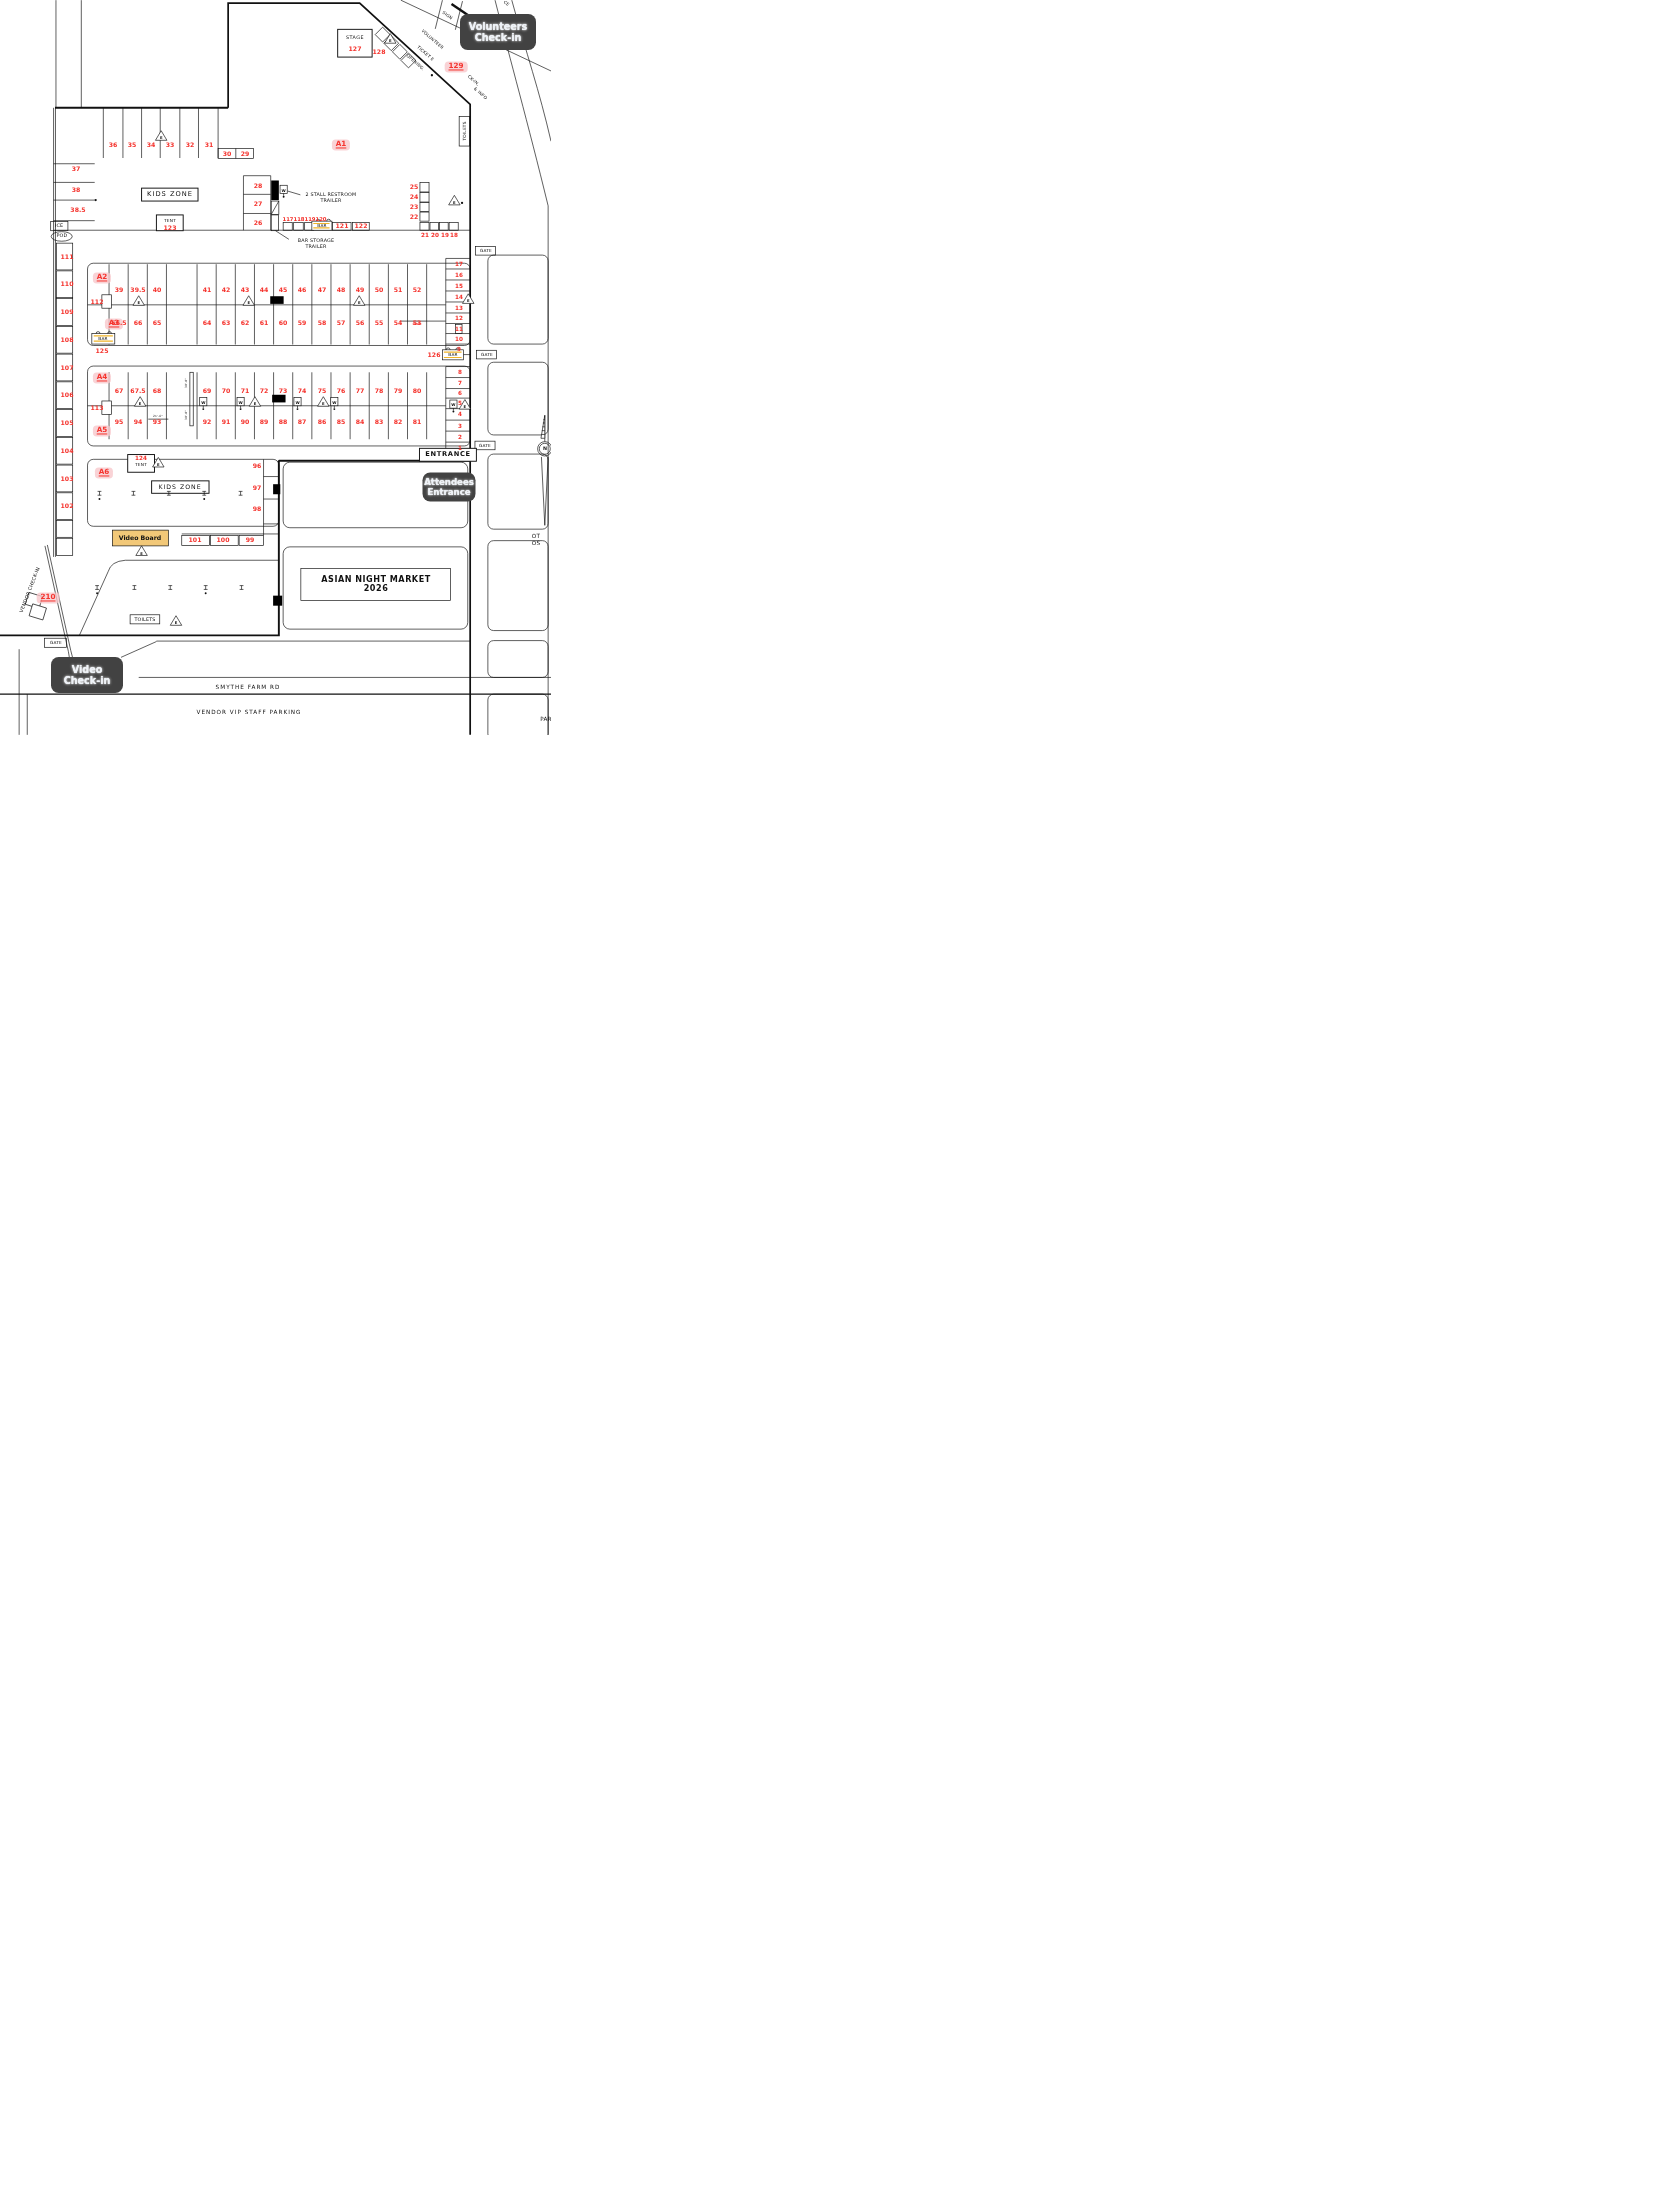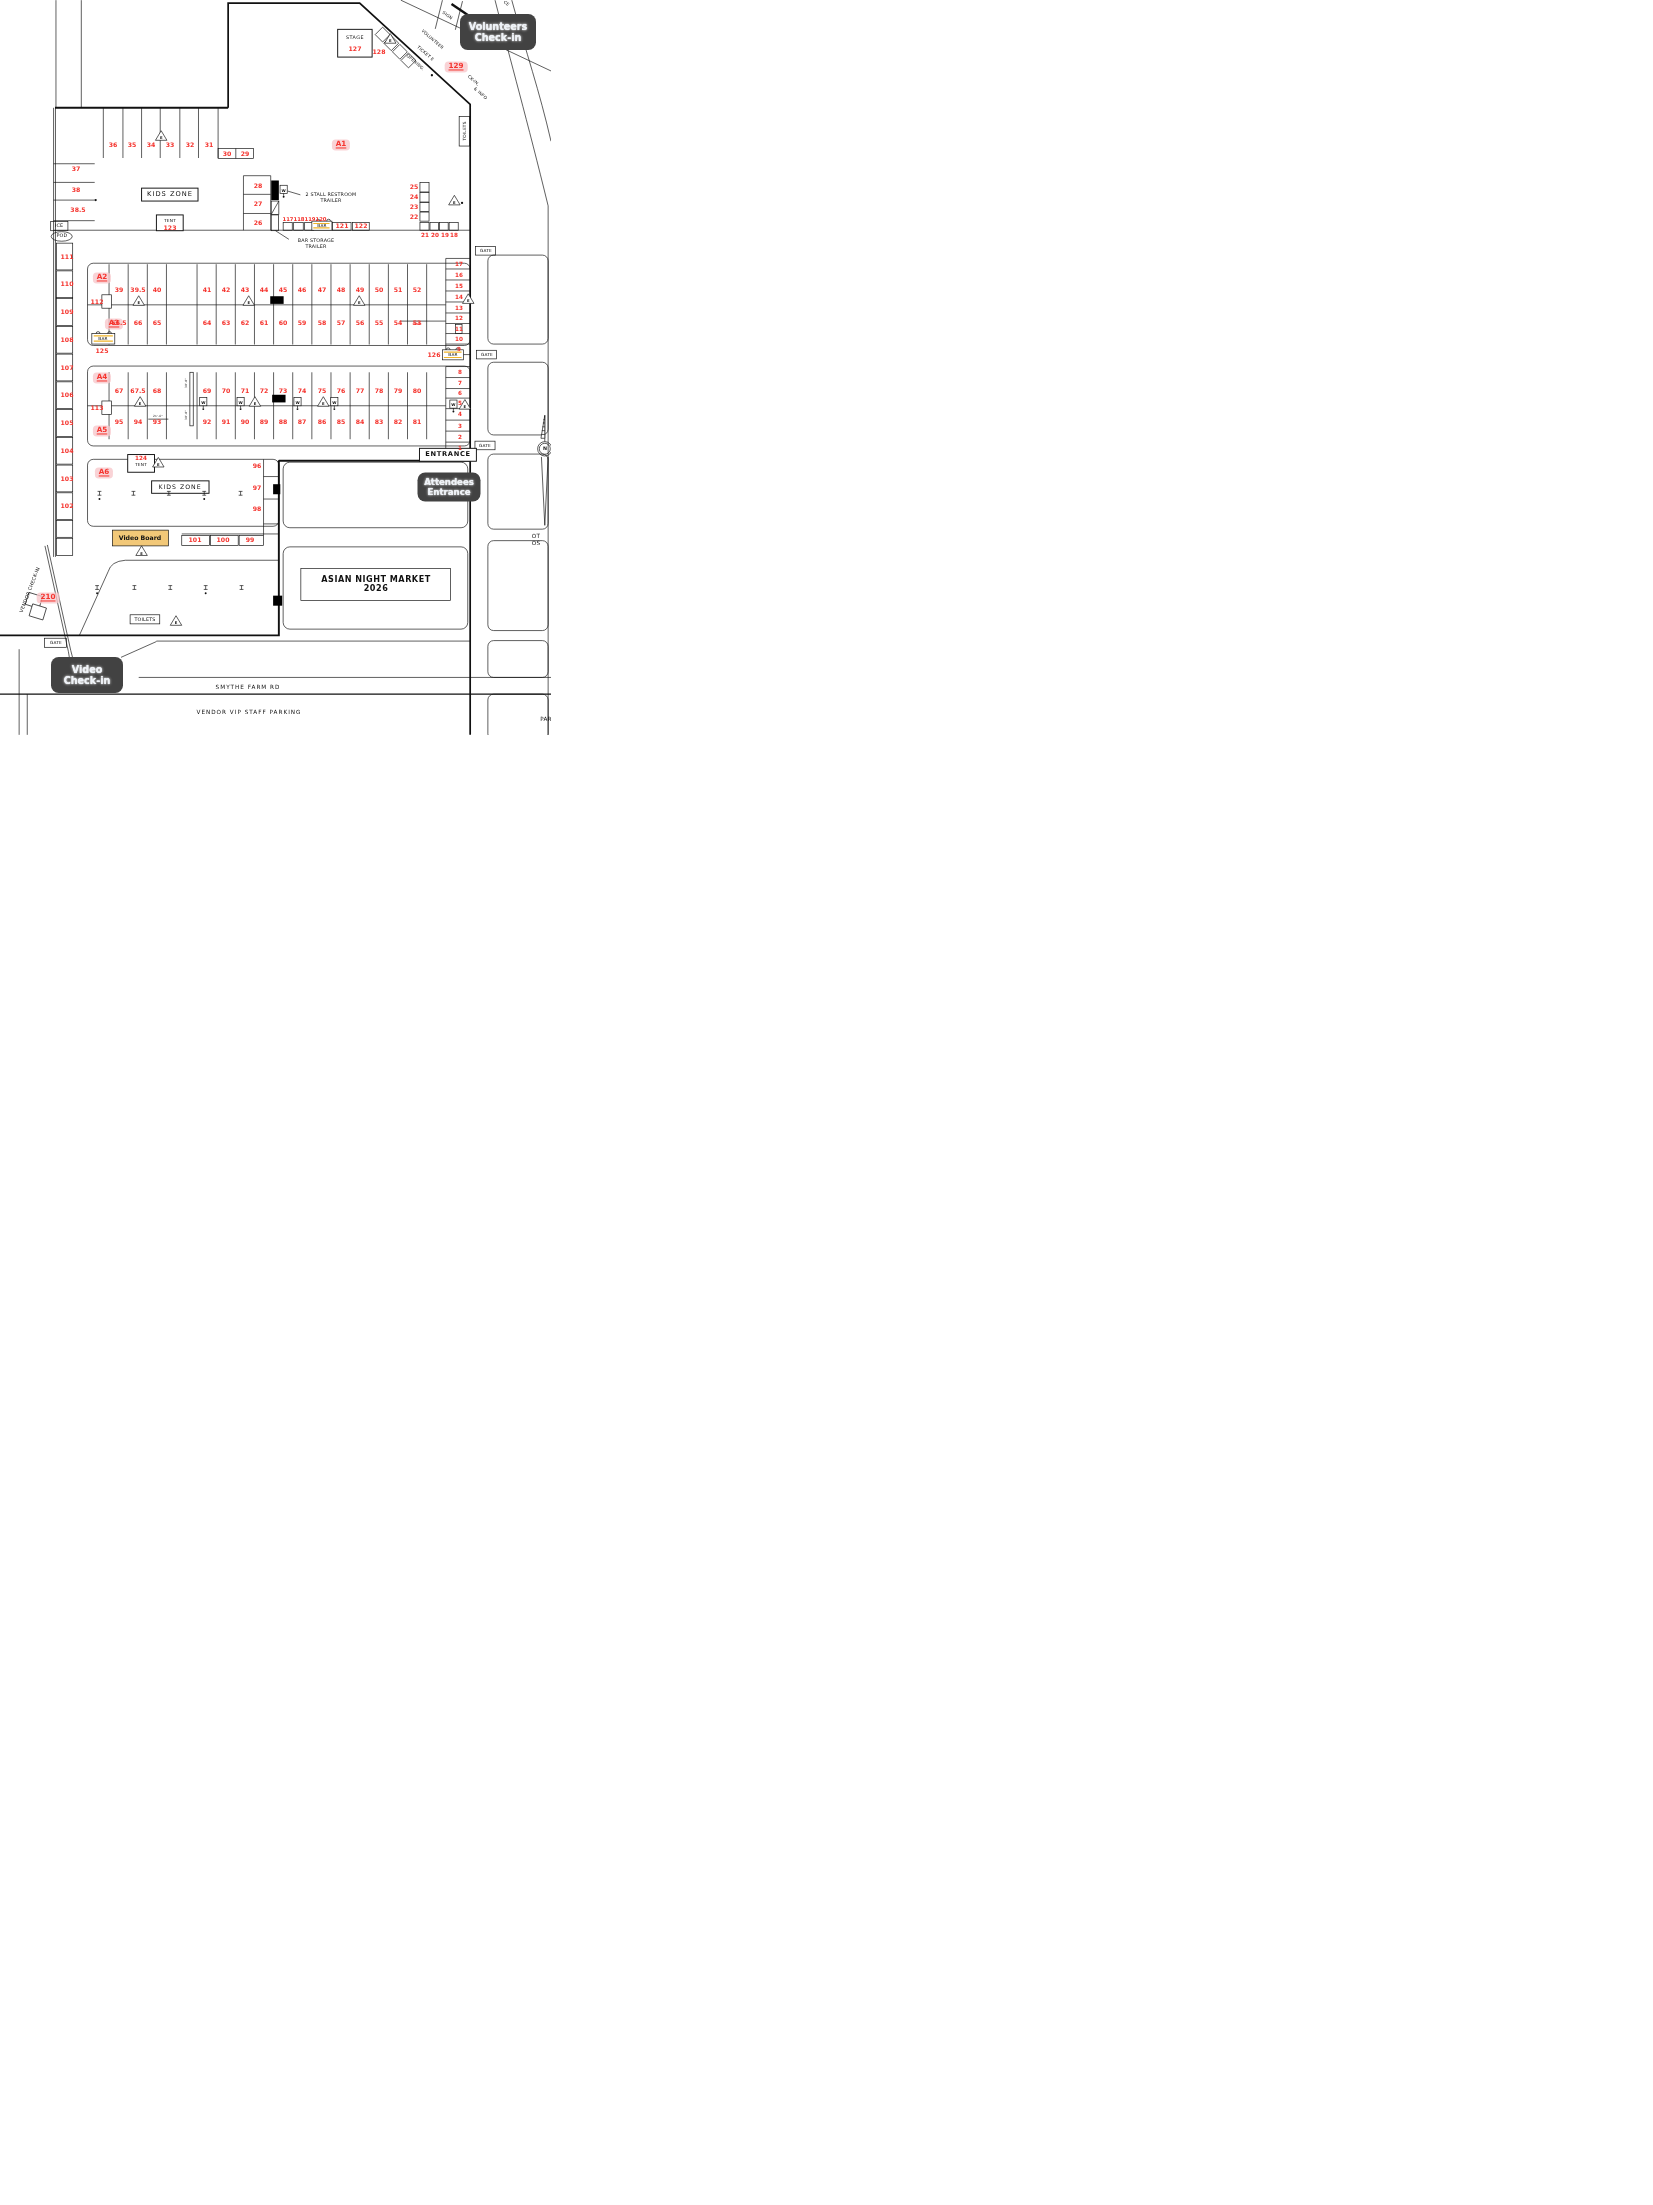"Attendees" div.badge { width: 63px -> 53px }
